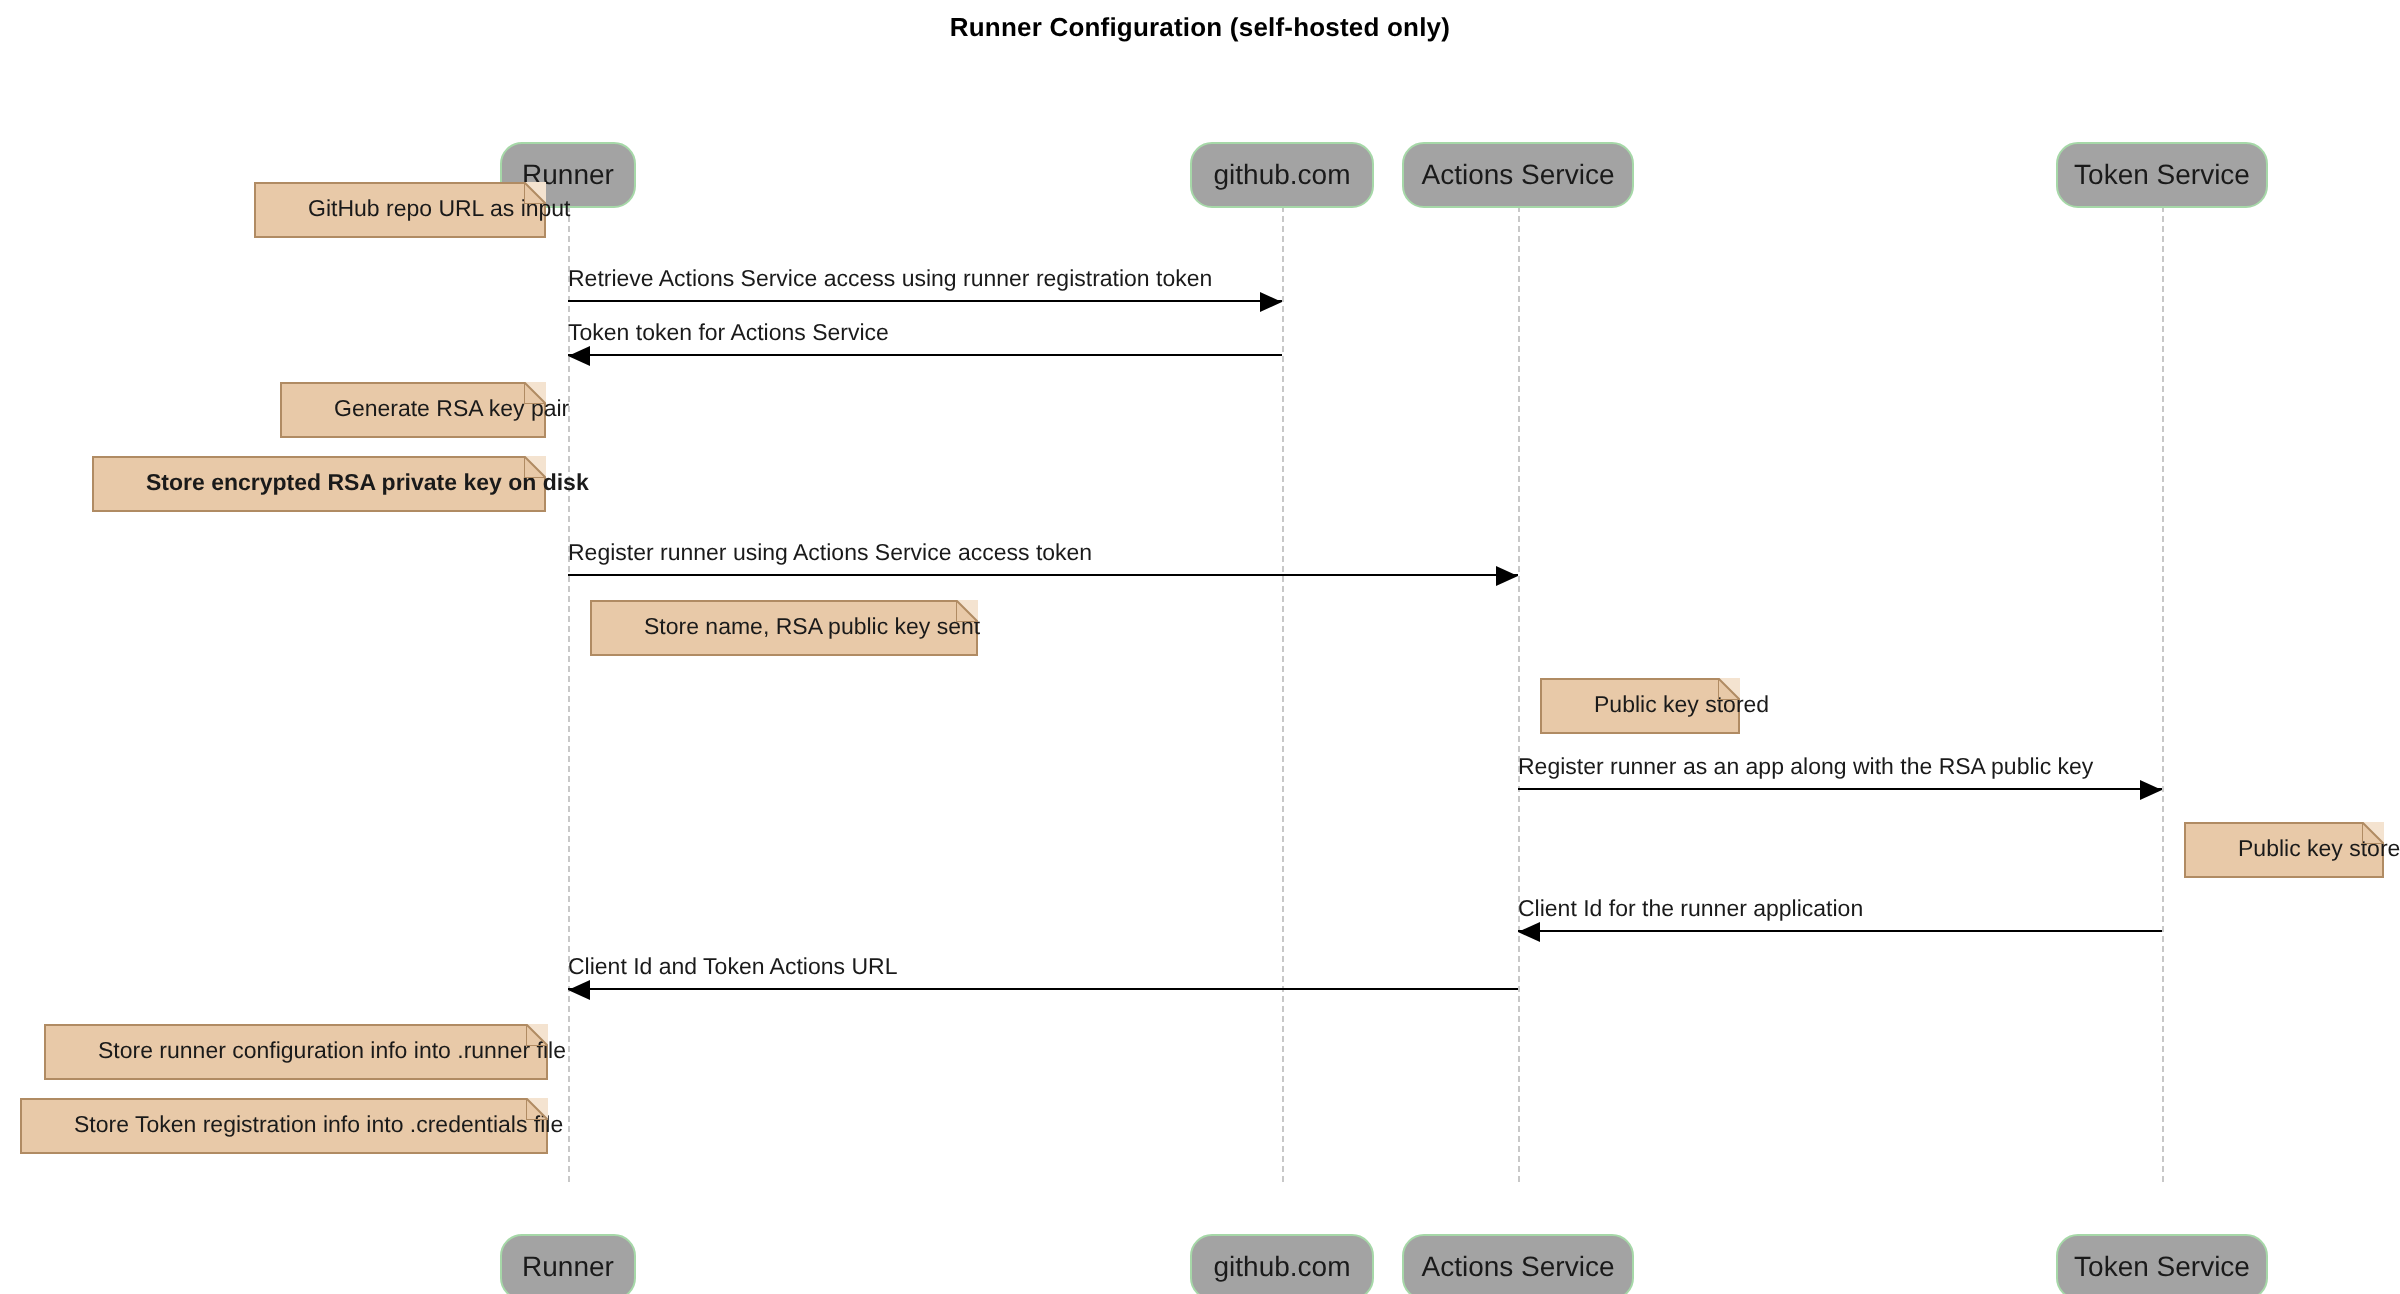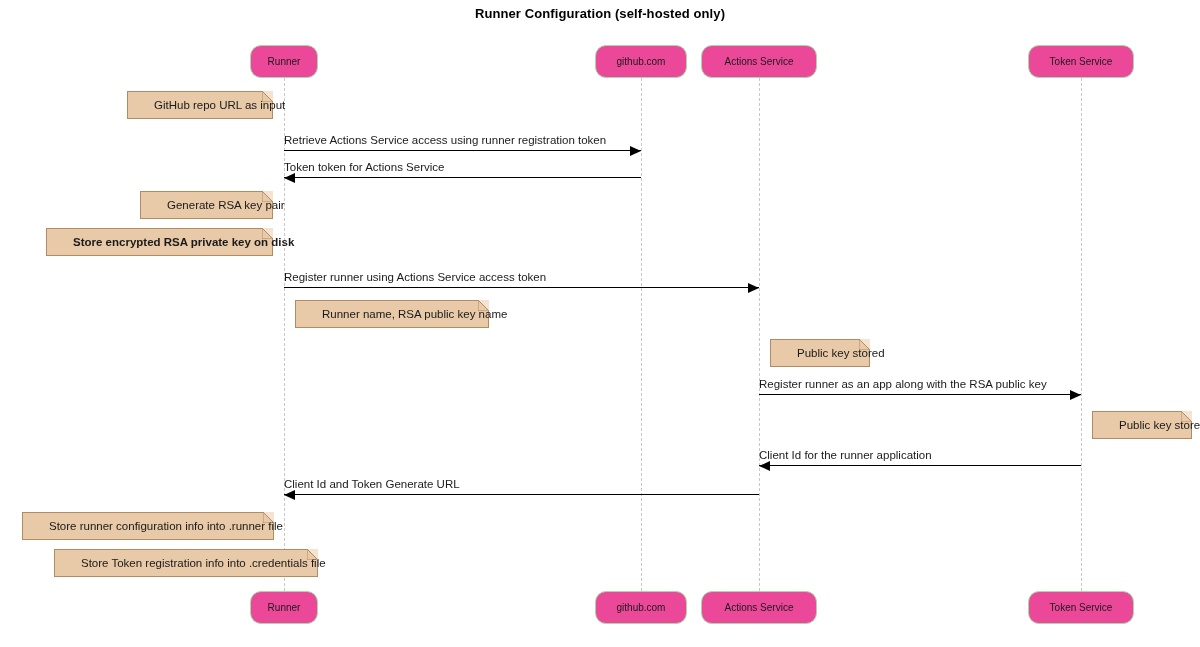"Runner" .participant { background: #ec4899 -> #a3a3a3; font-size: 10px -> 14px; margin-top: none -> 26px }
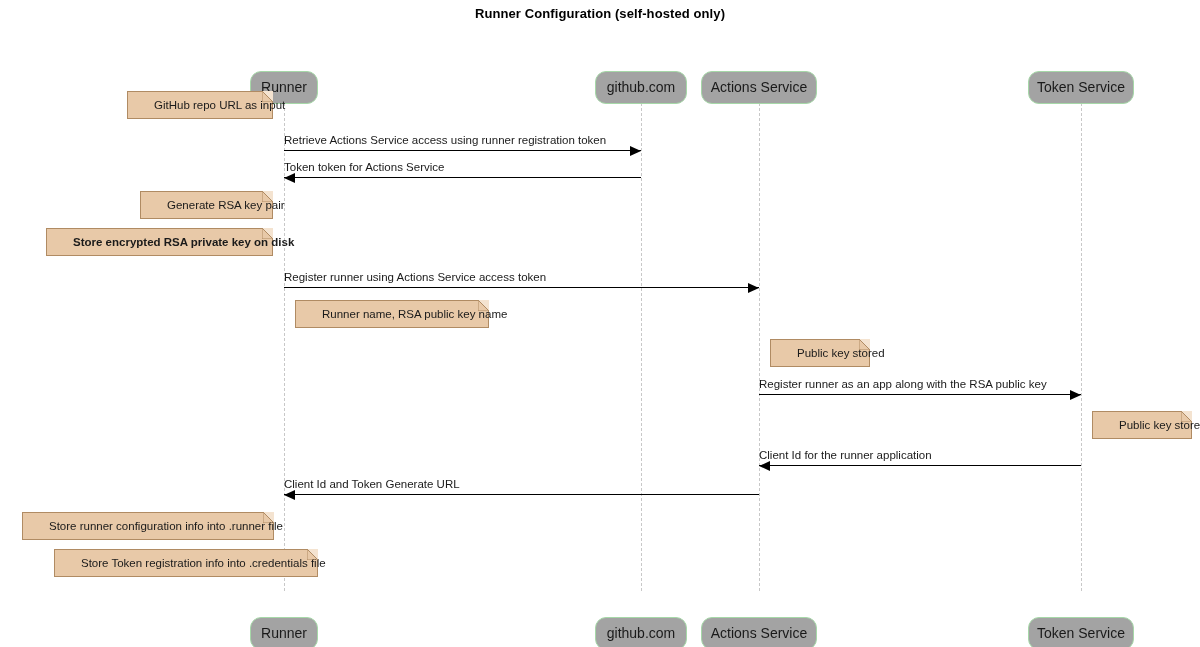"Runner name, RSA public key" span.note-text { text: Runner name, RSA public key name -> Store name, RSA public key sent }
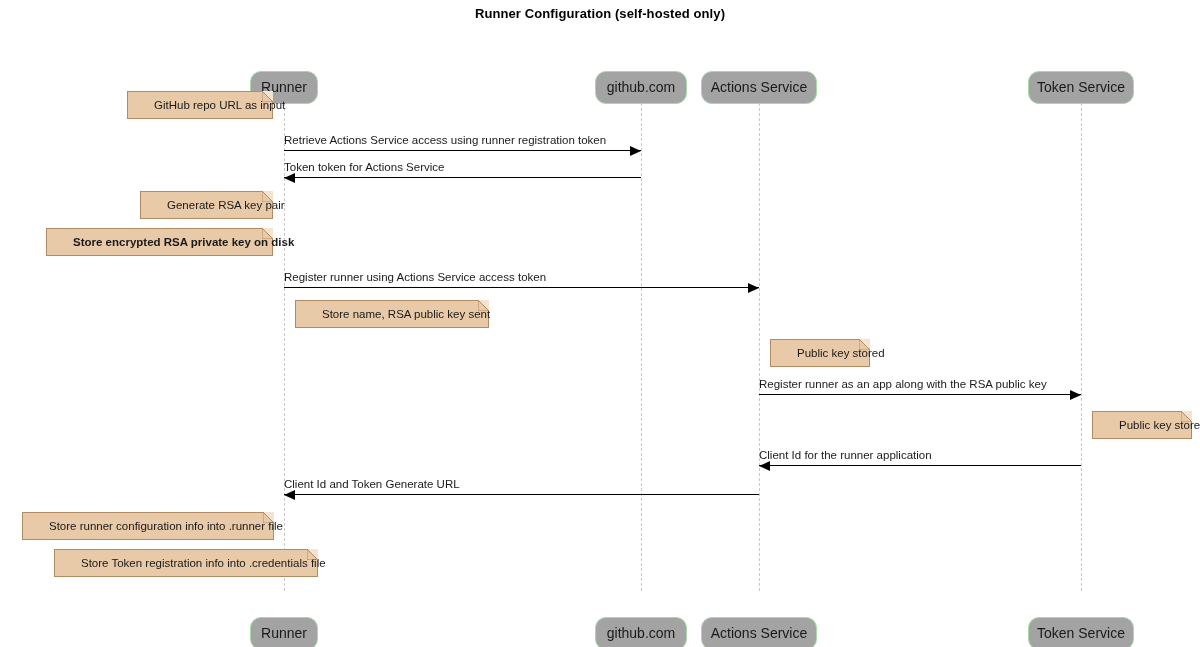"Client Id and Token Generate" div.msg-label { text: Generate -> Actions }
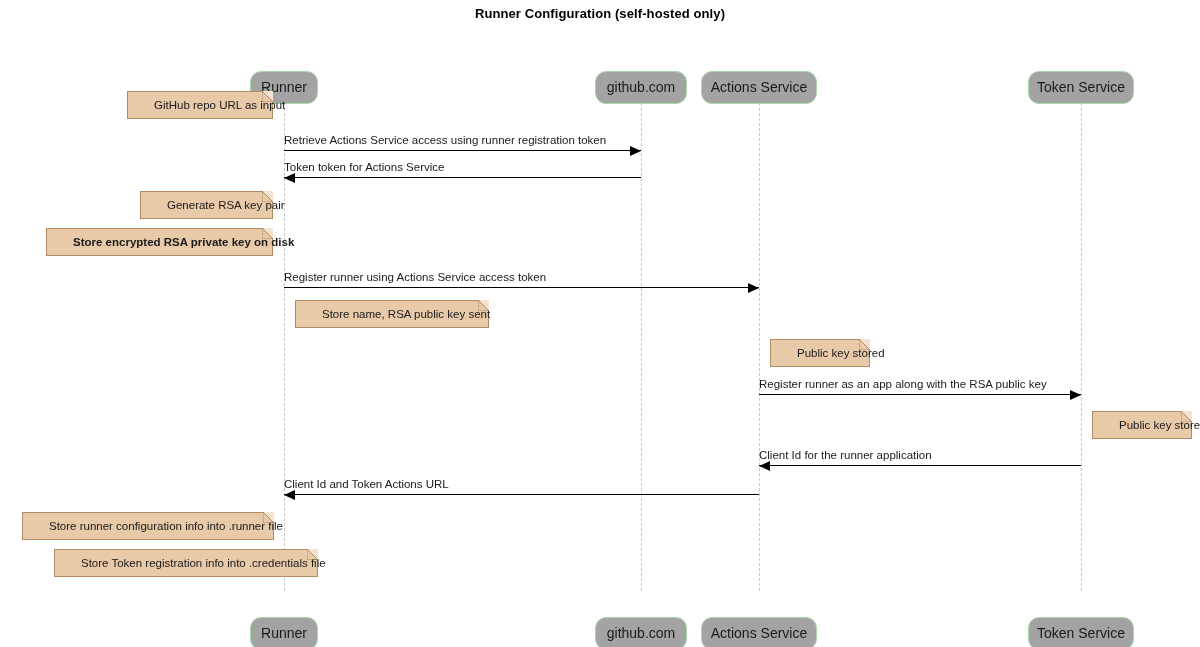"Store Token registration info into" div.note { margin-left: 44px -> none }
